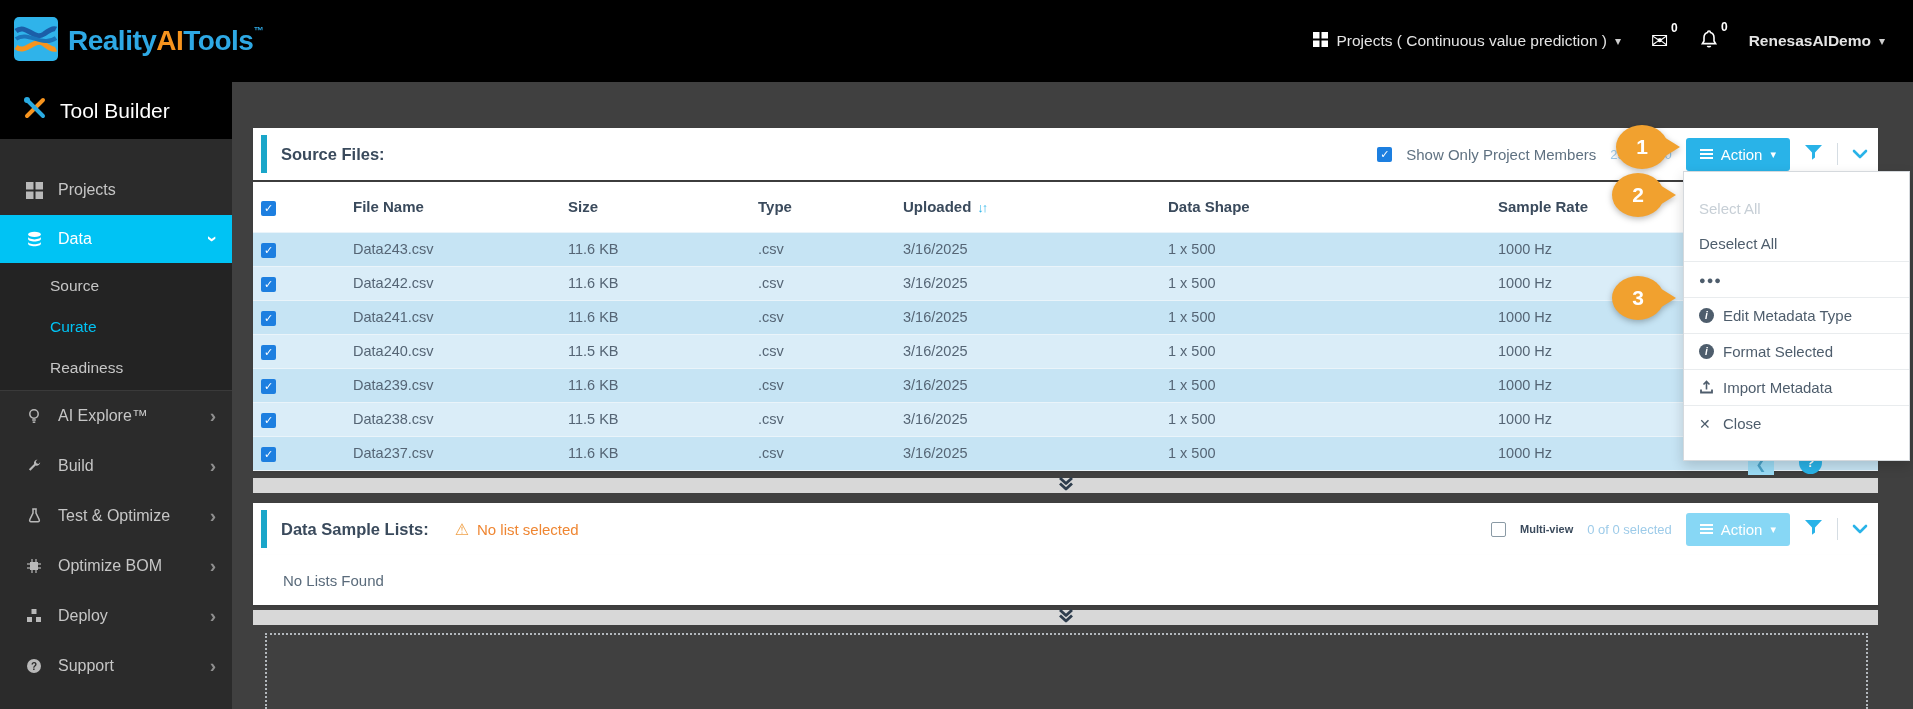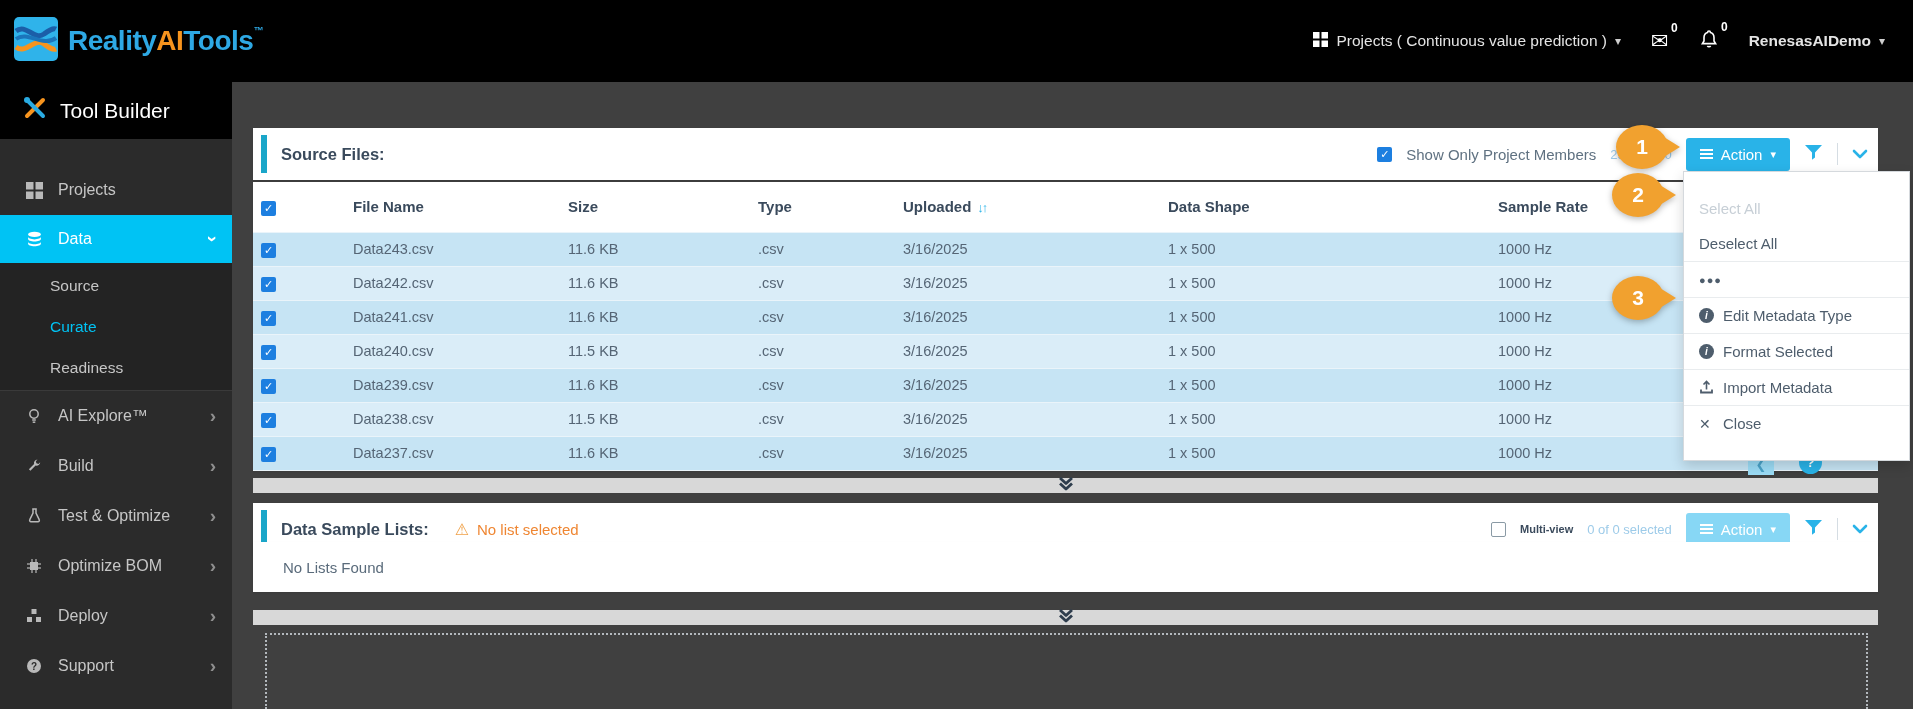"No Lists Found" div.empty-panel { top: 460px -> 473px }
